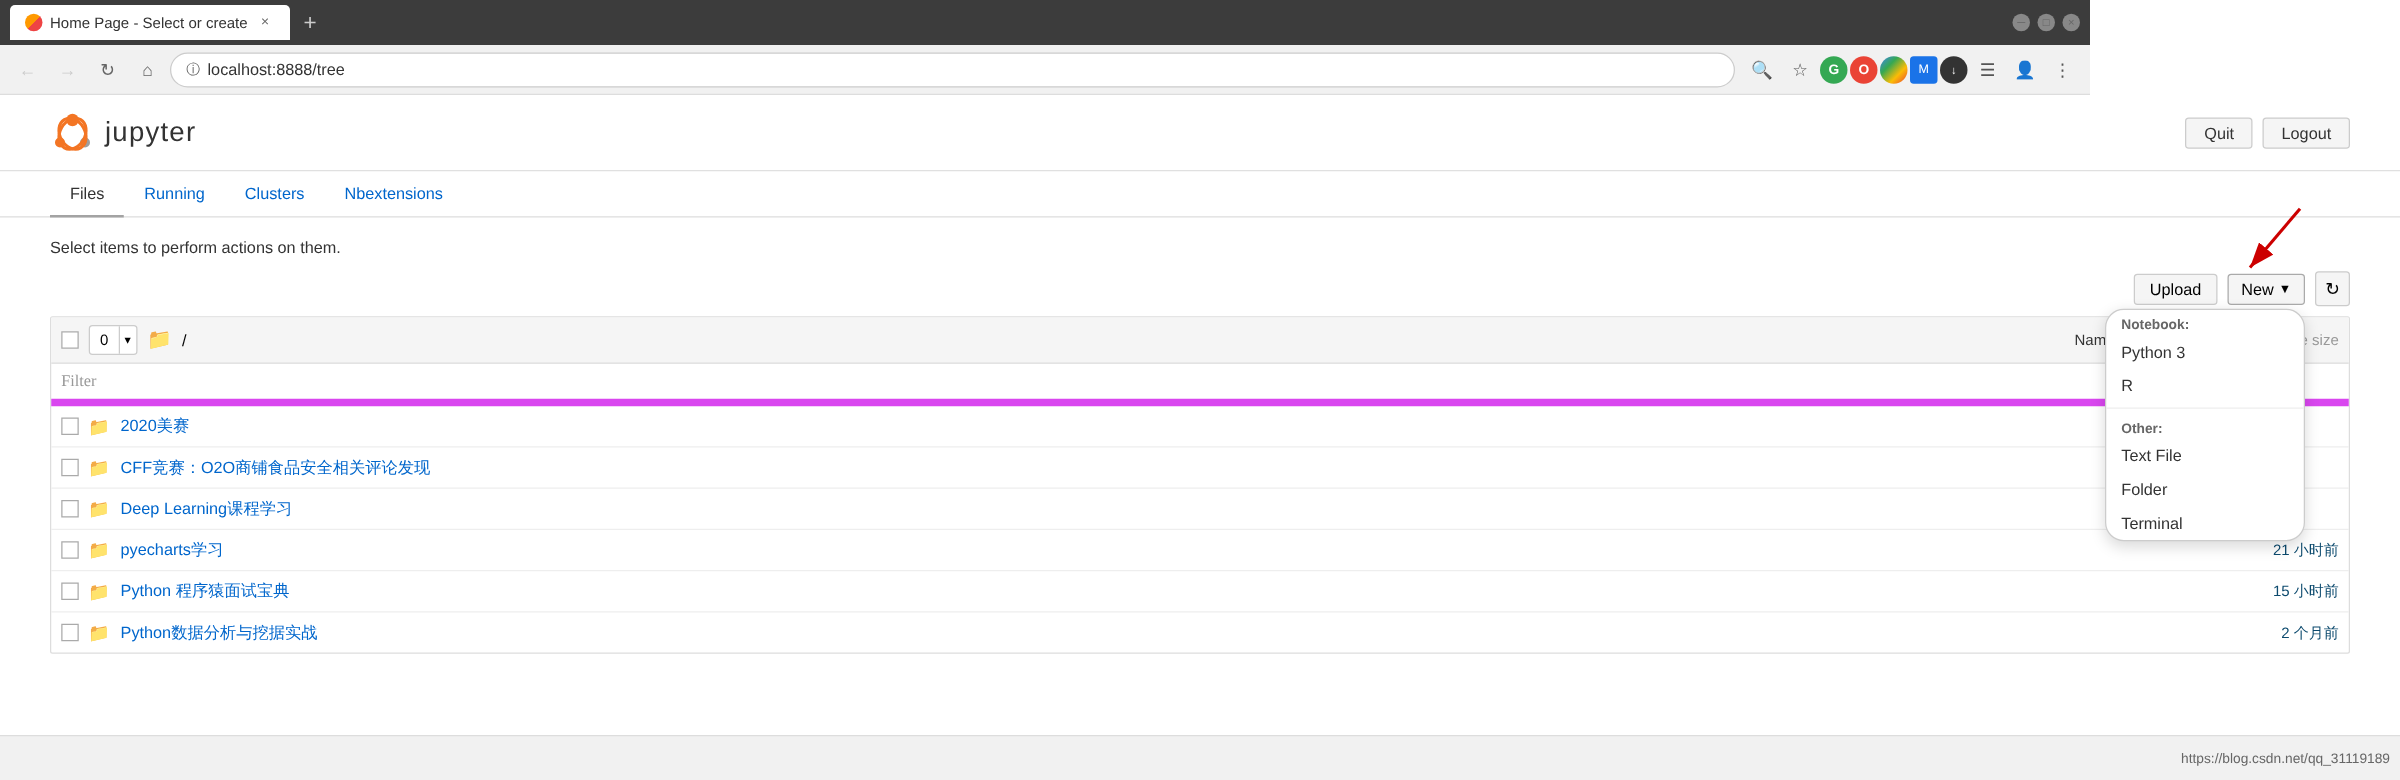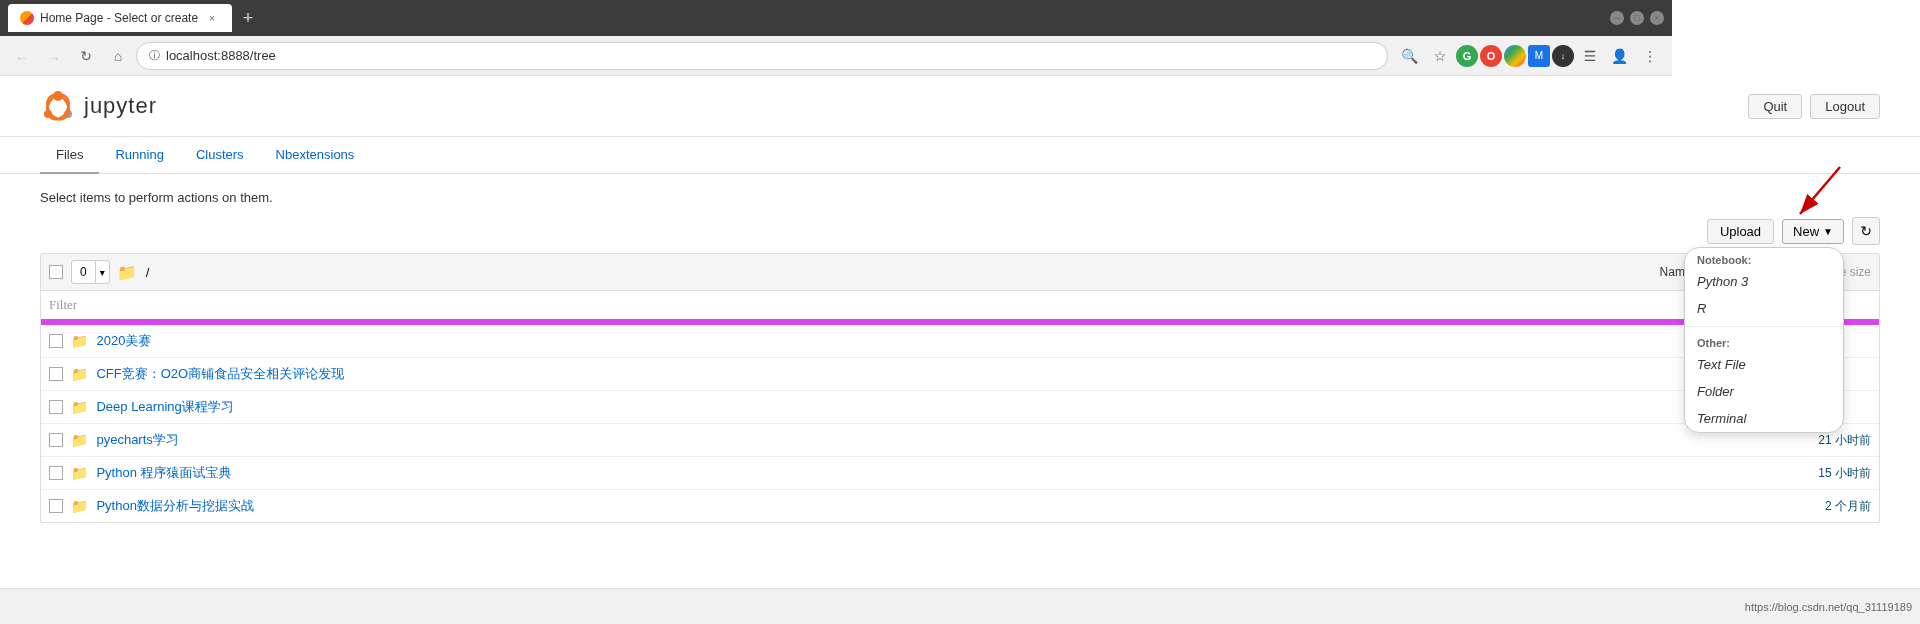"Python 3" .dropdown-item { font-style: italic -> none }
